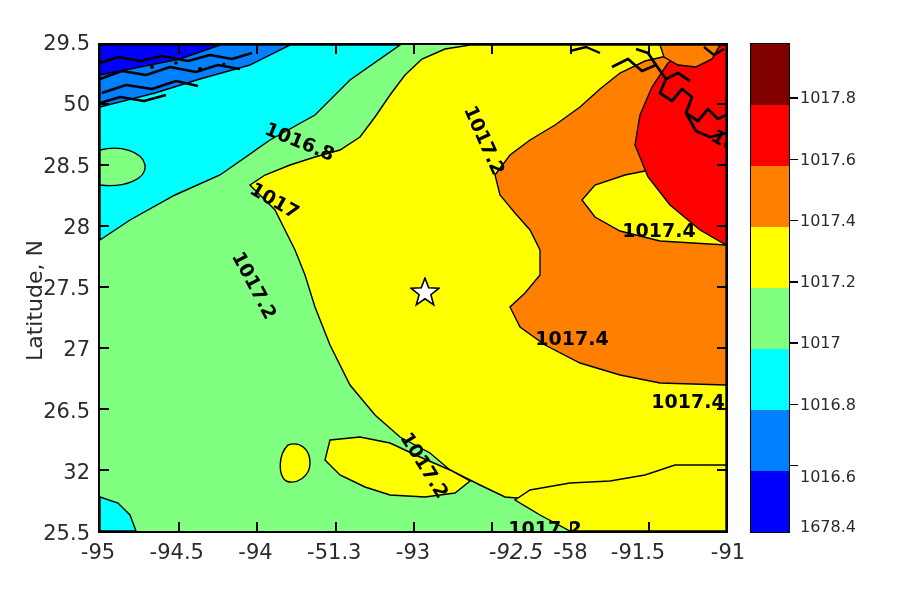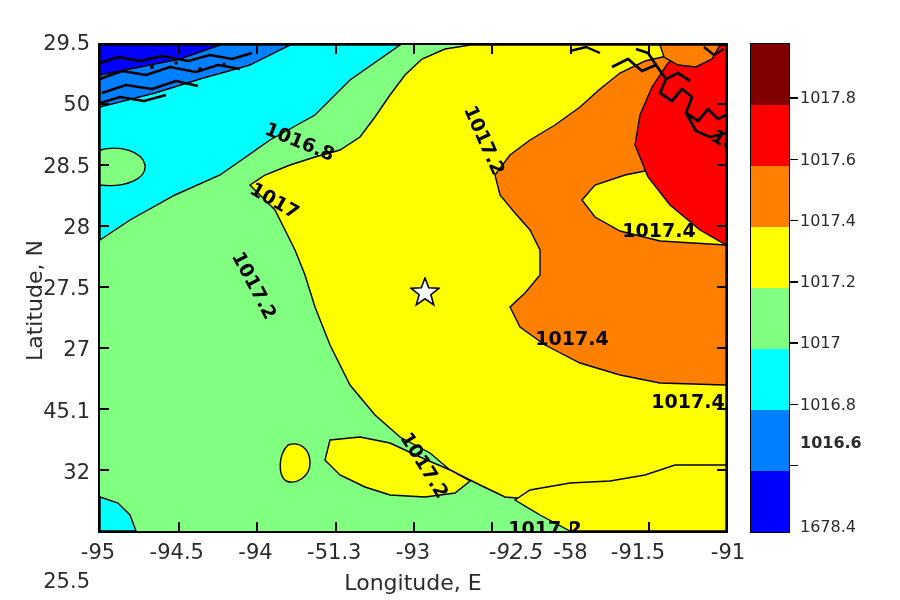"45.1" div.ytick { text: 45.1 -> 26.5 }
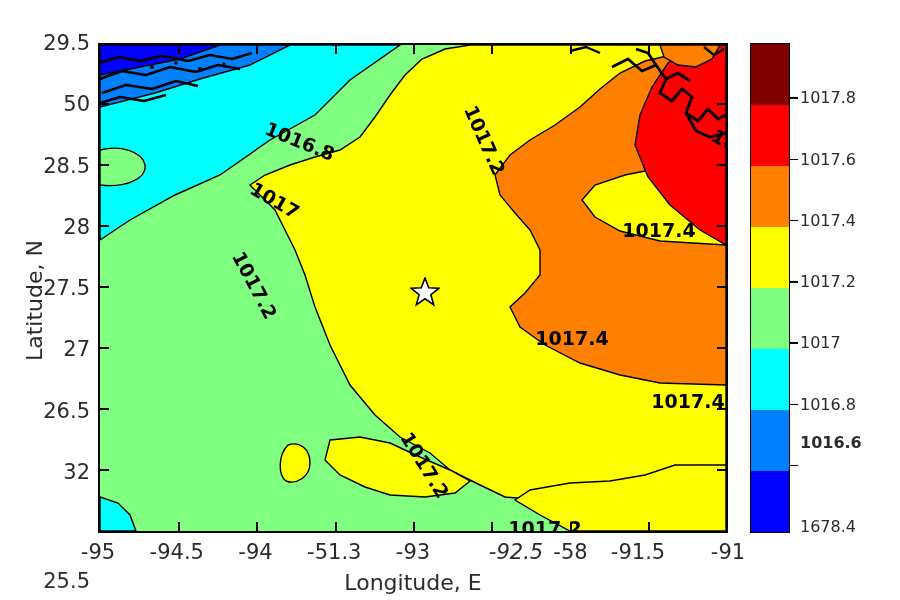"1016.6" div.cblabel { font-weight: bold -> none; top: 442px -> 476px }
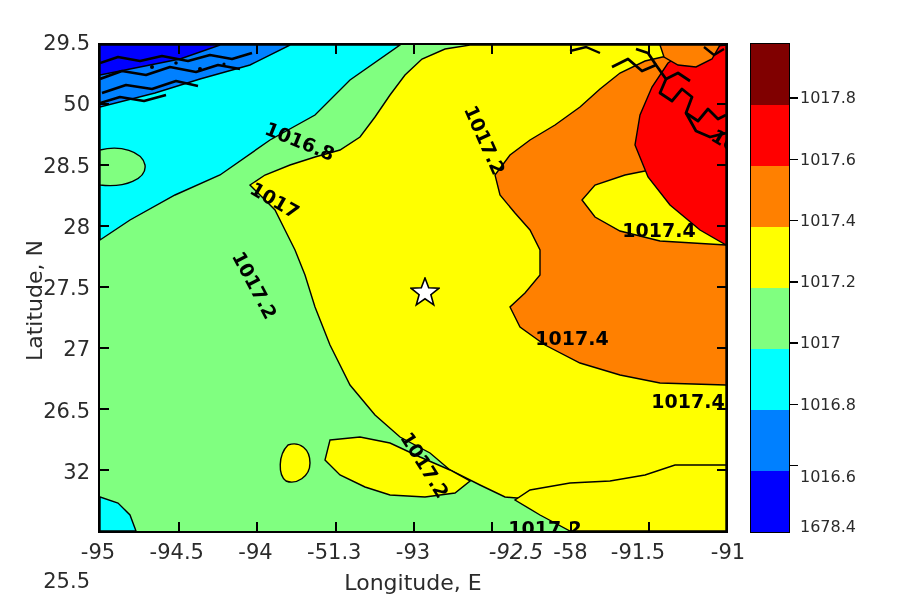"25.5" div.ytick { margin-top: 48px -> none }
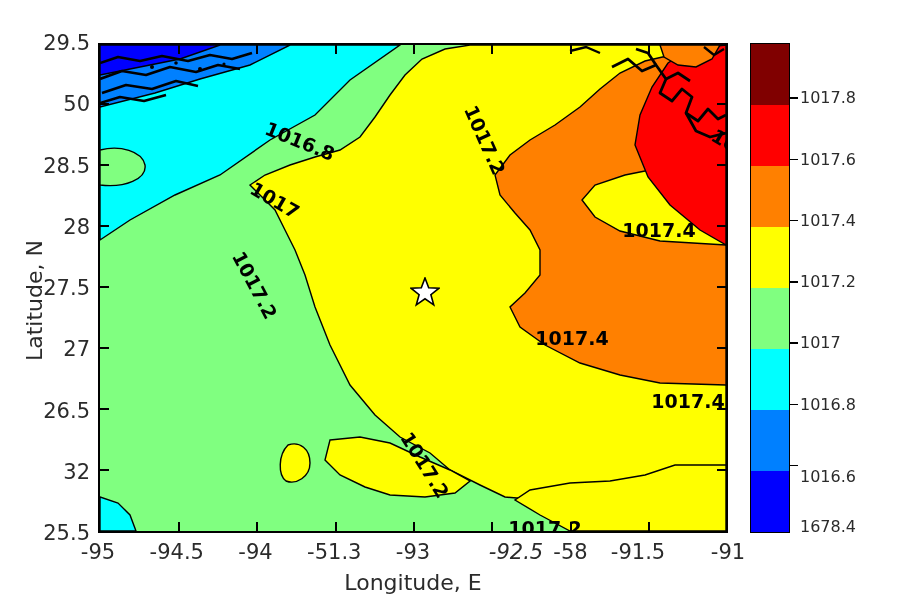"Longitude, E" div { html: <div>Longitude, E</div> -> none }
